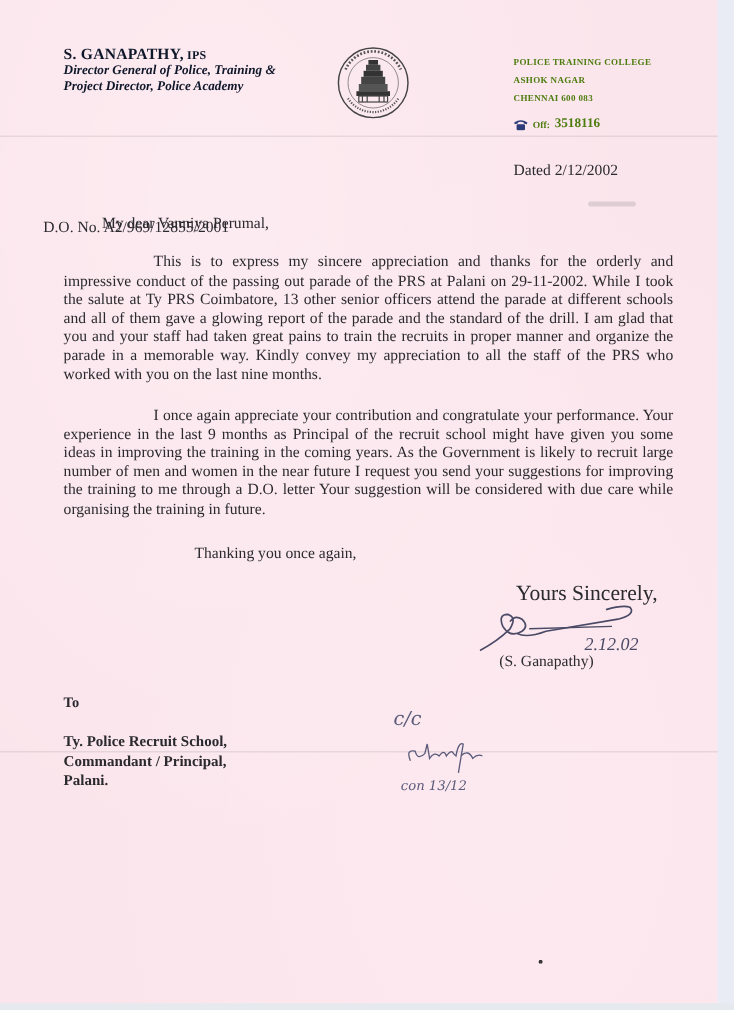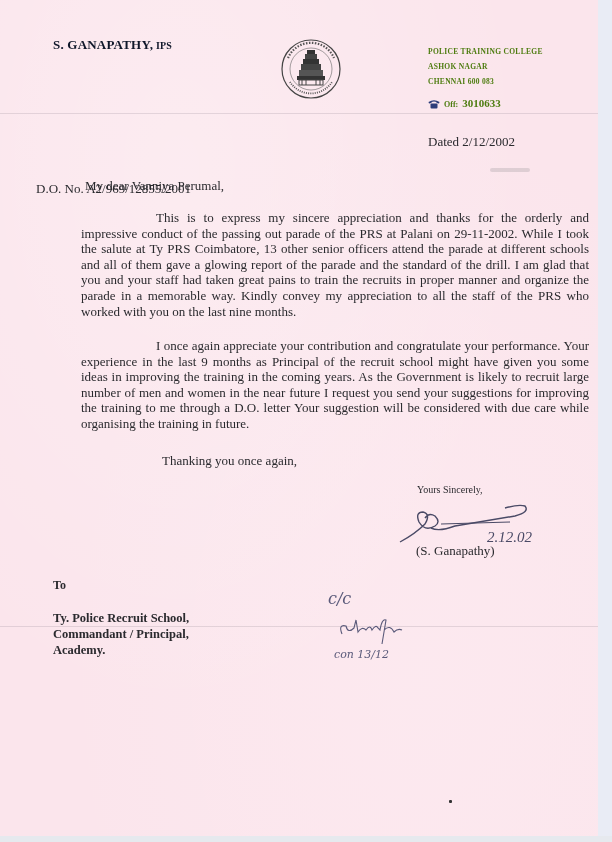"Director General of Police, Training" div.lh-title { html: none -> <div>Director General of Police, Training &amp;</div> }
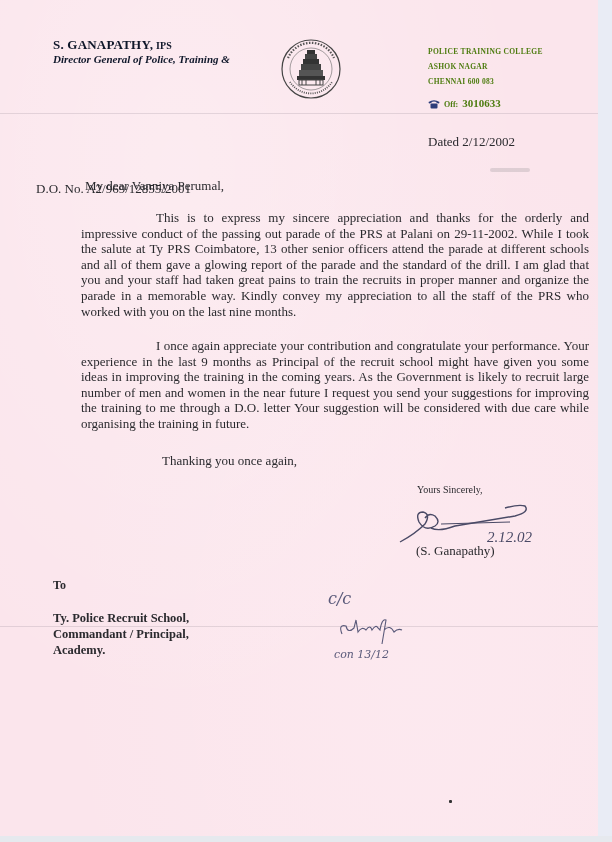"Project Director, Police Academy" div.lh-title { html: none -> <div>Project Director, Police Academy</div> }
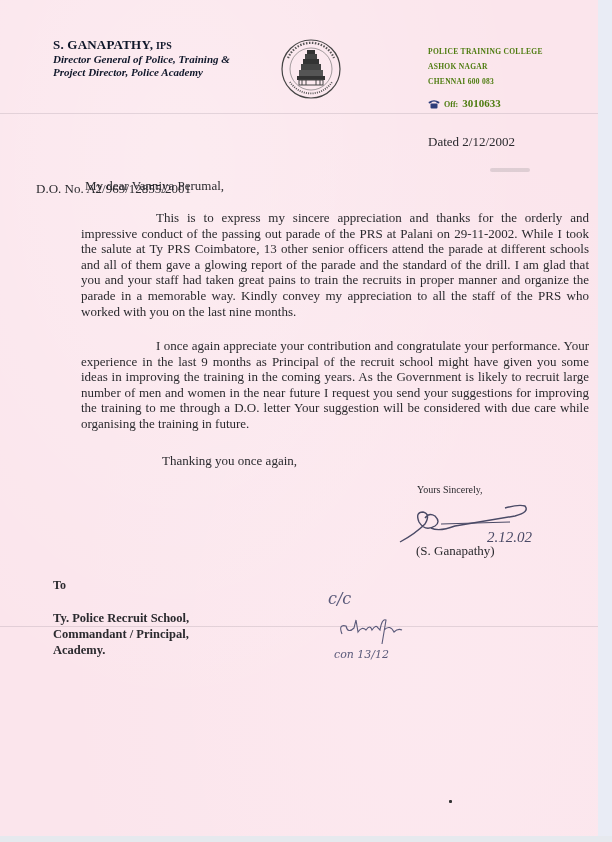"3010633" span { text: 3010633 -> 3518116 }
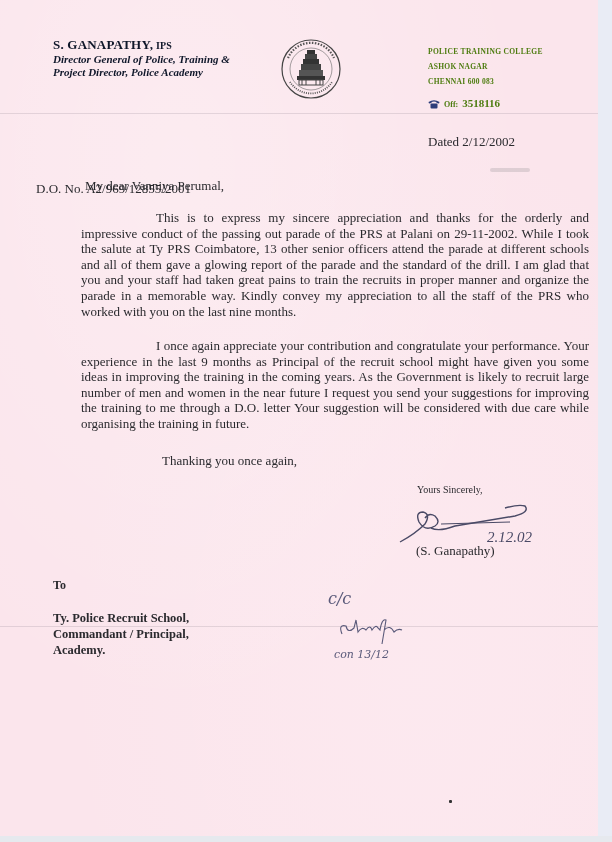"This is to express my" .body-text { margin-left: 28px -> none }
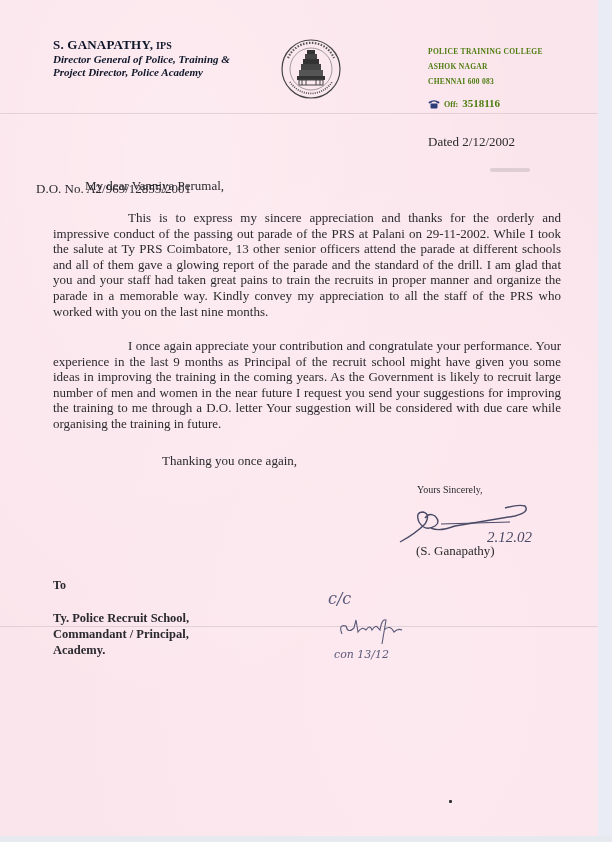"Yours Sincerely," .yours { font-size: 10px -> 18px; left: 417px -> 430px }
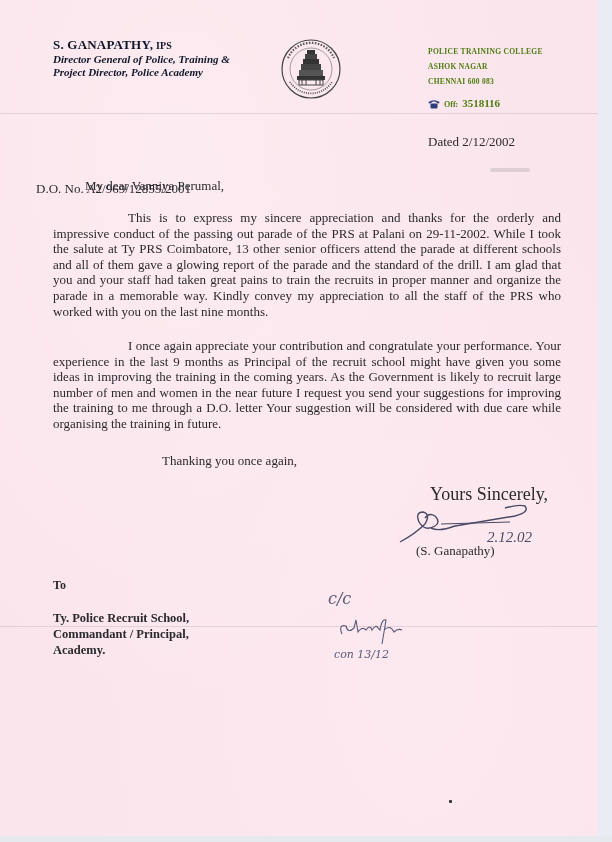"Academy." div { text: Academy -> Palani }
